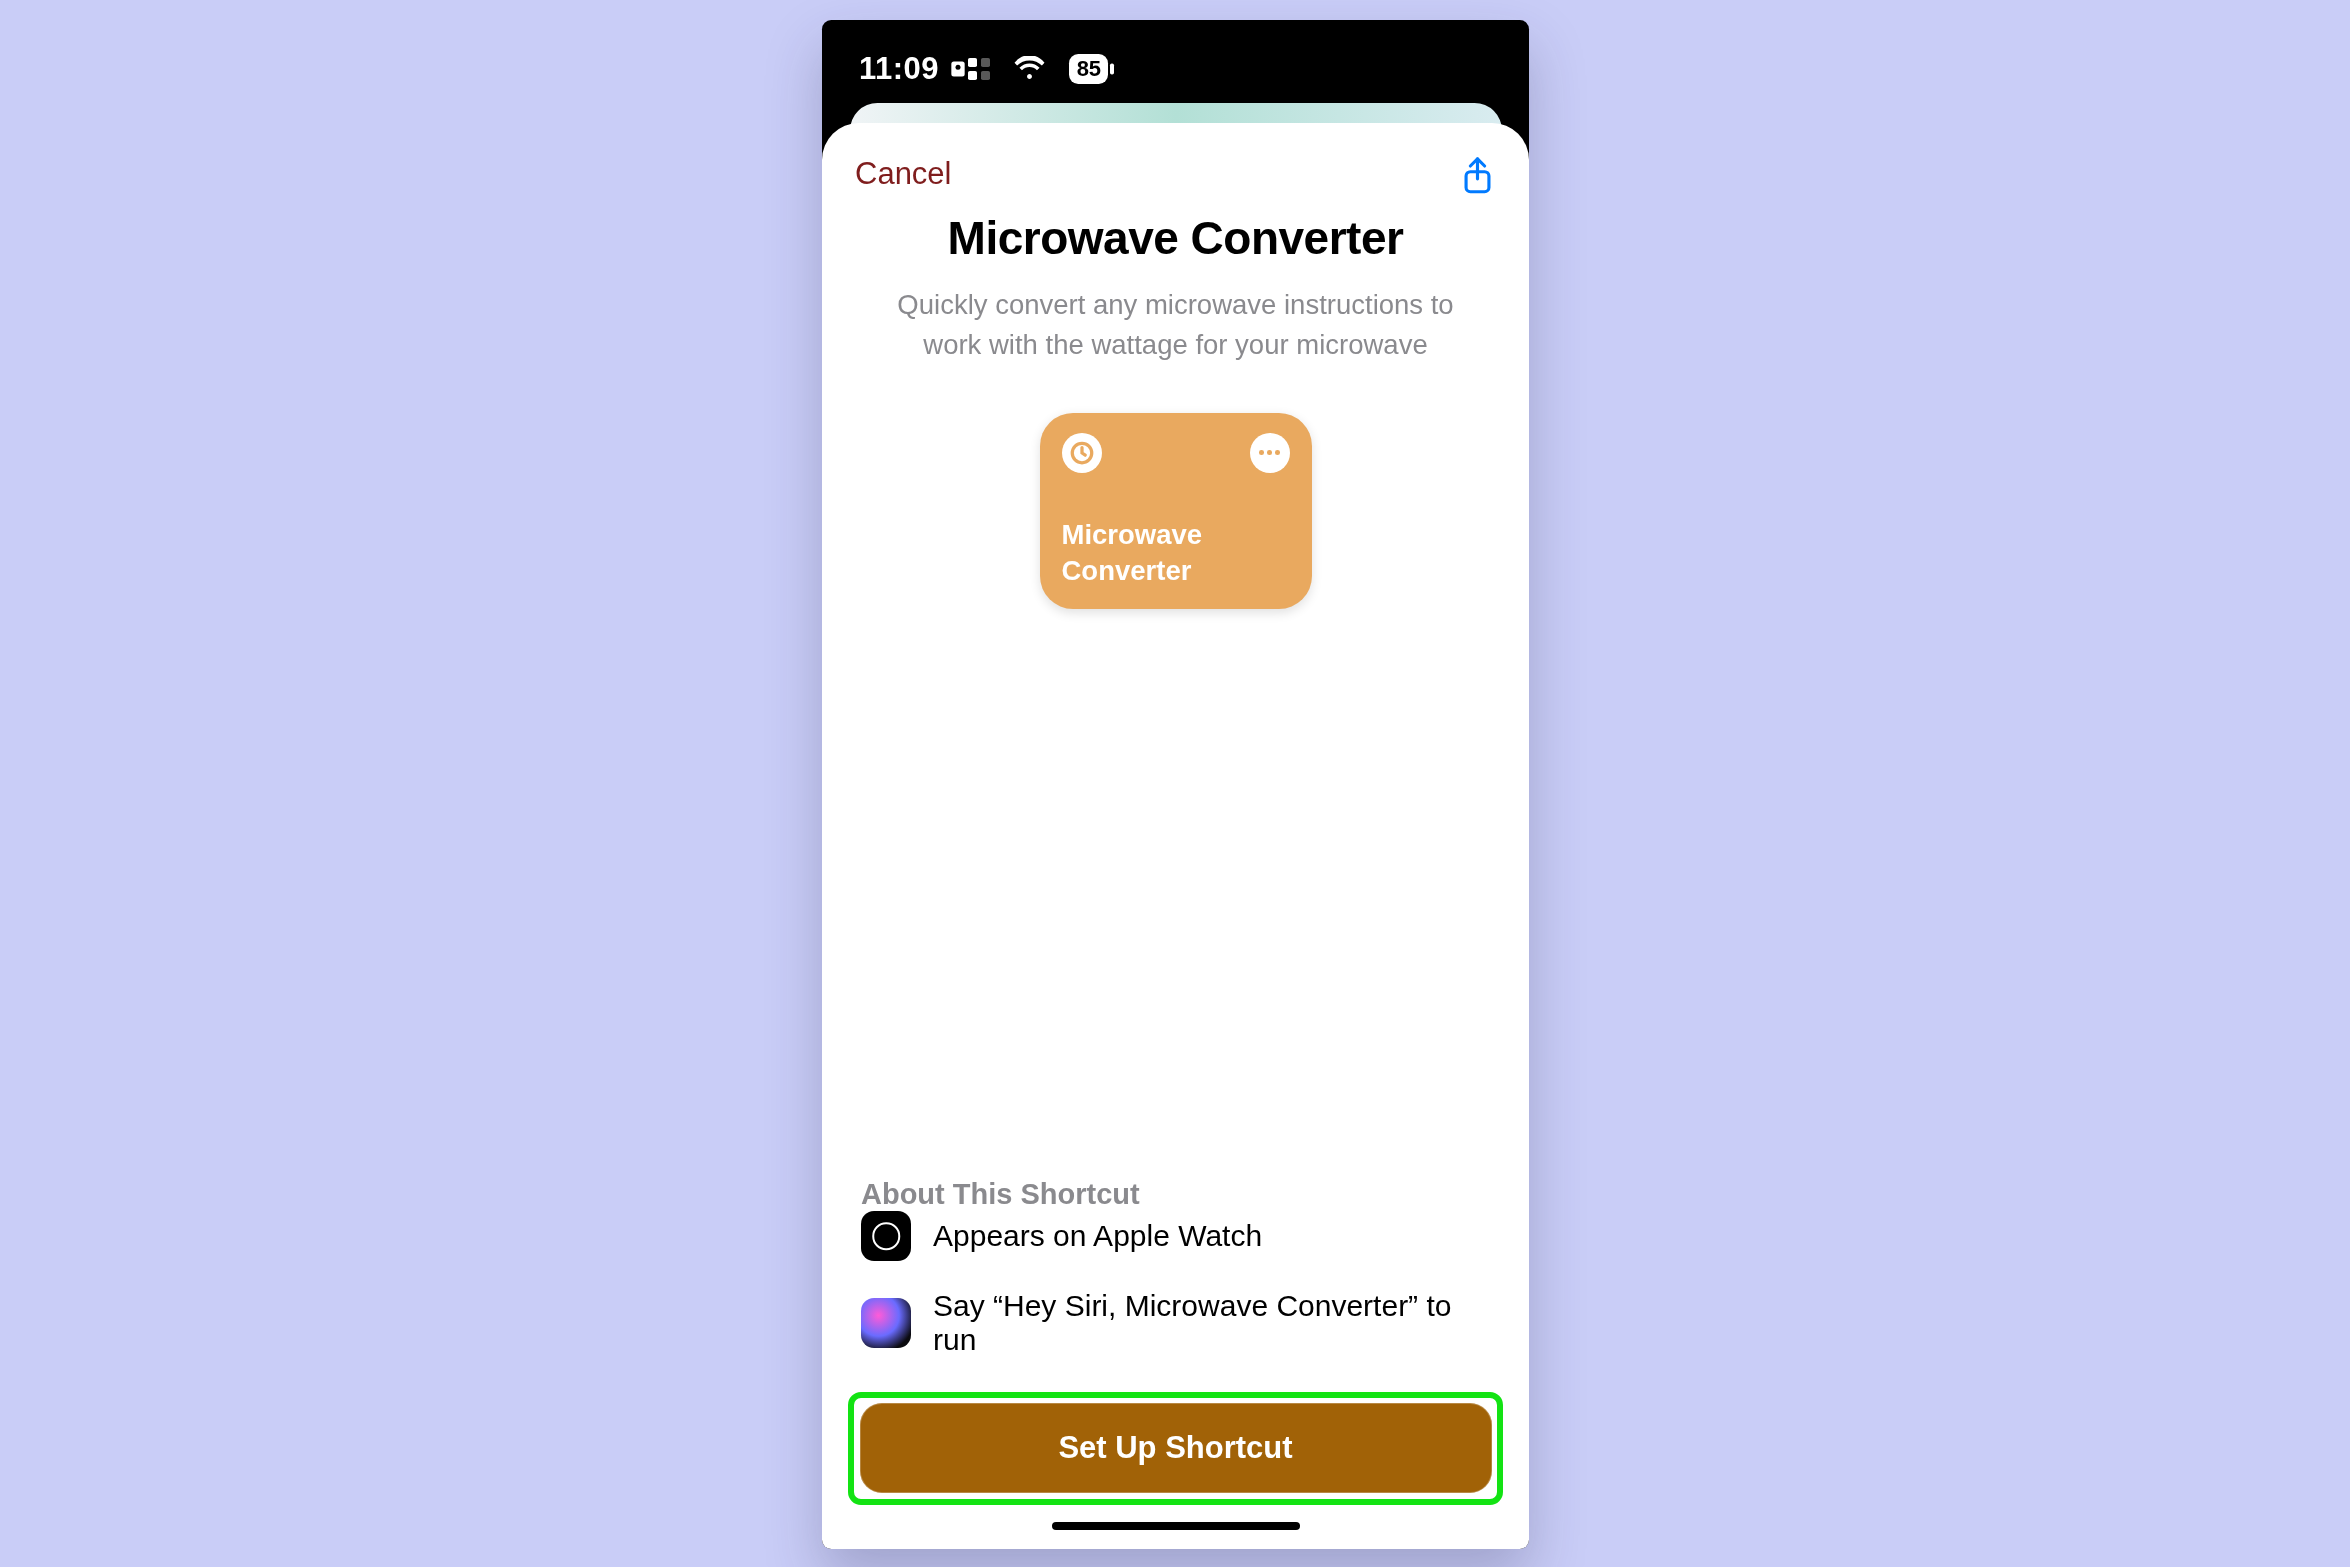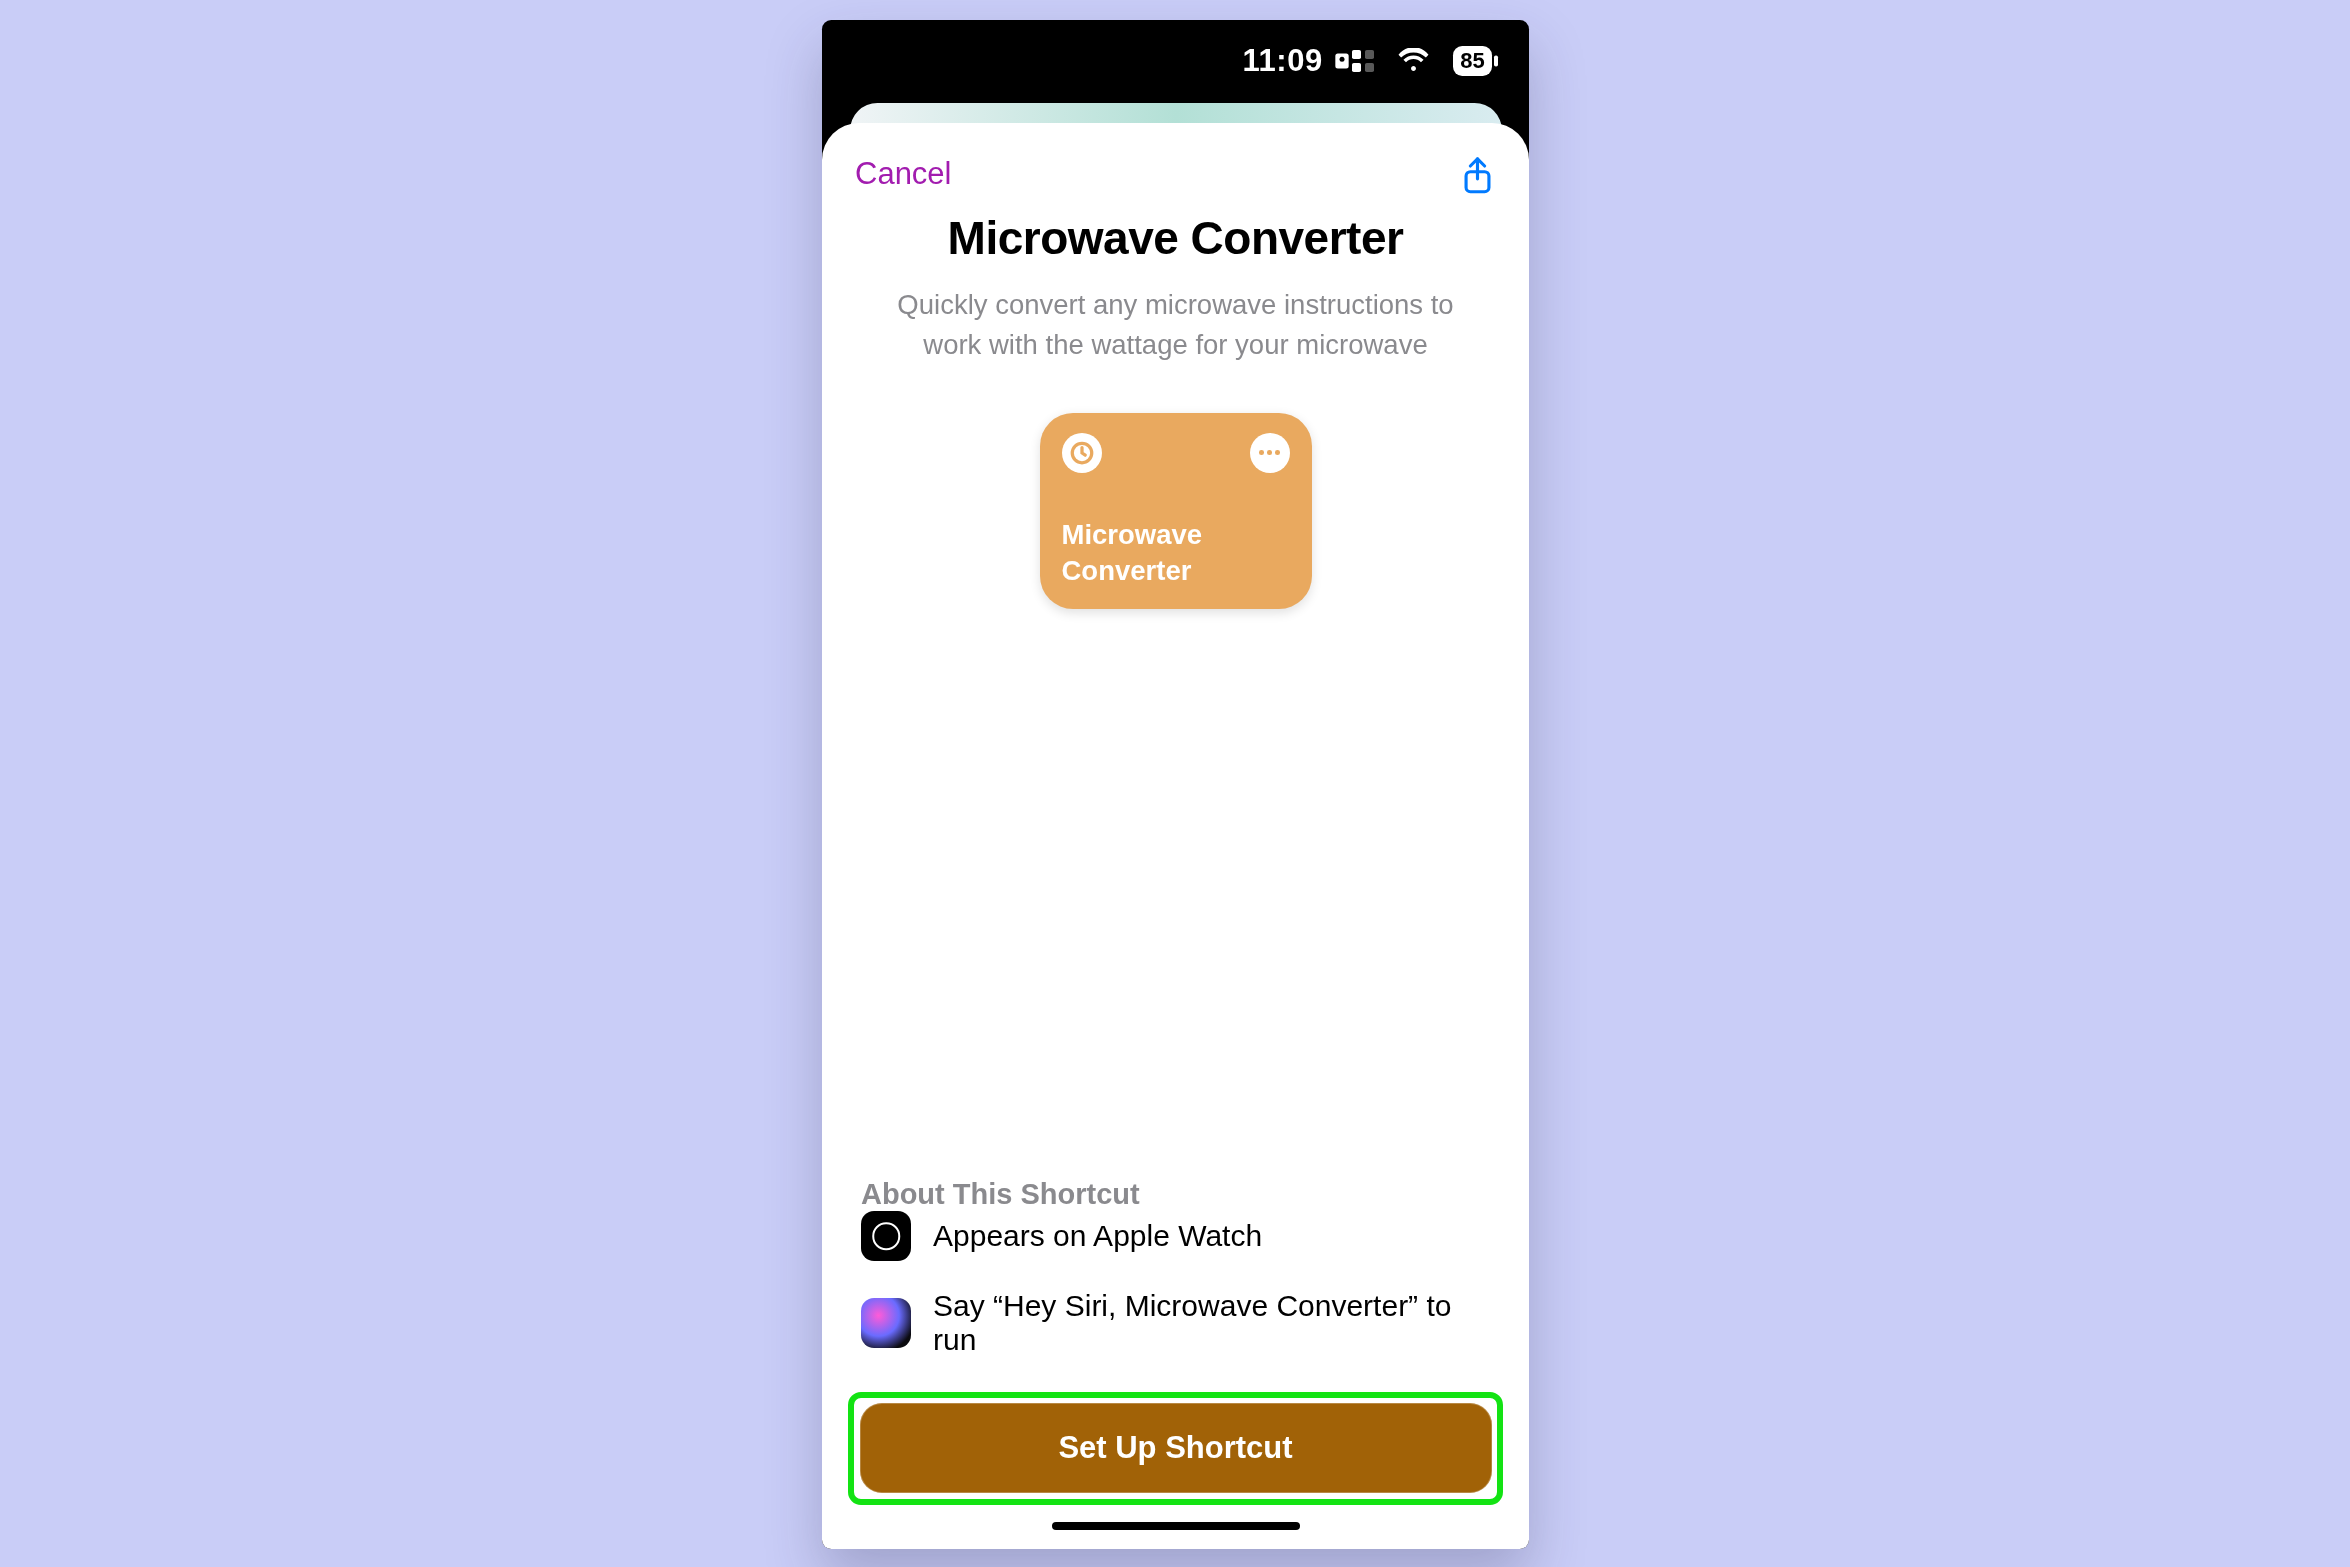"11:09" .statusbar { justify-content: flex-end -> flex-start; padding: 0 37px -> 8px 37px }
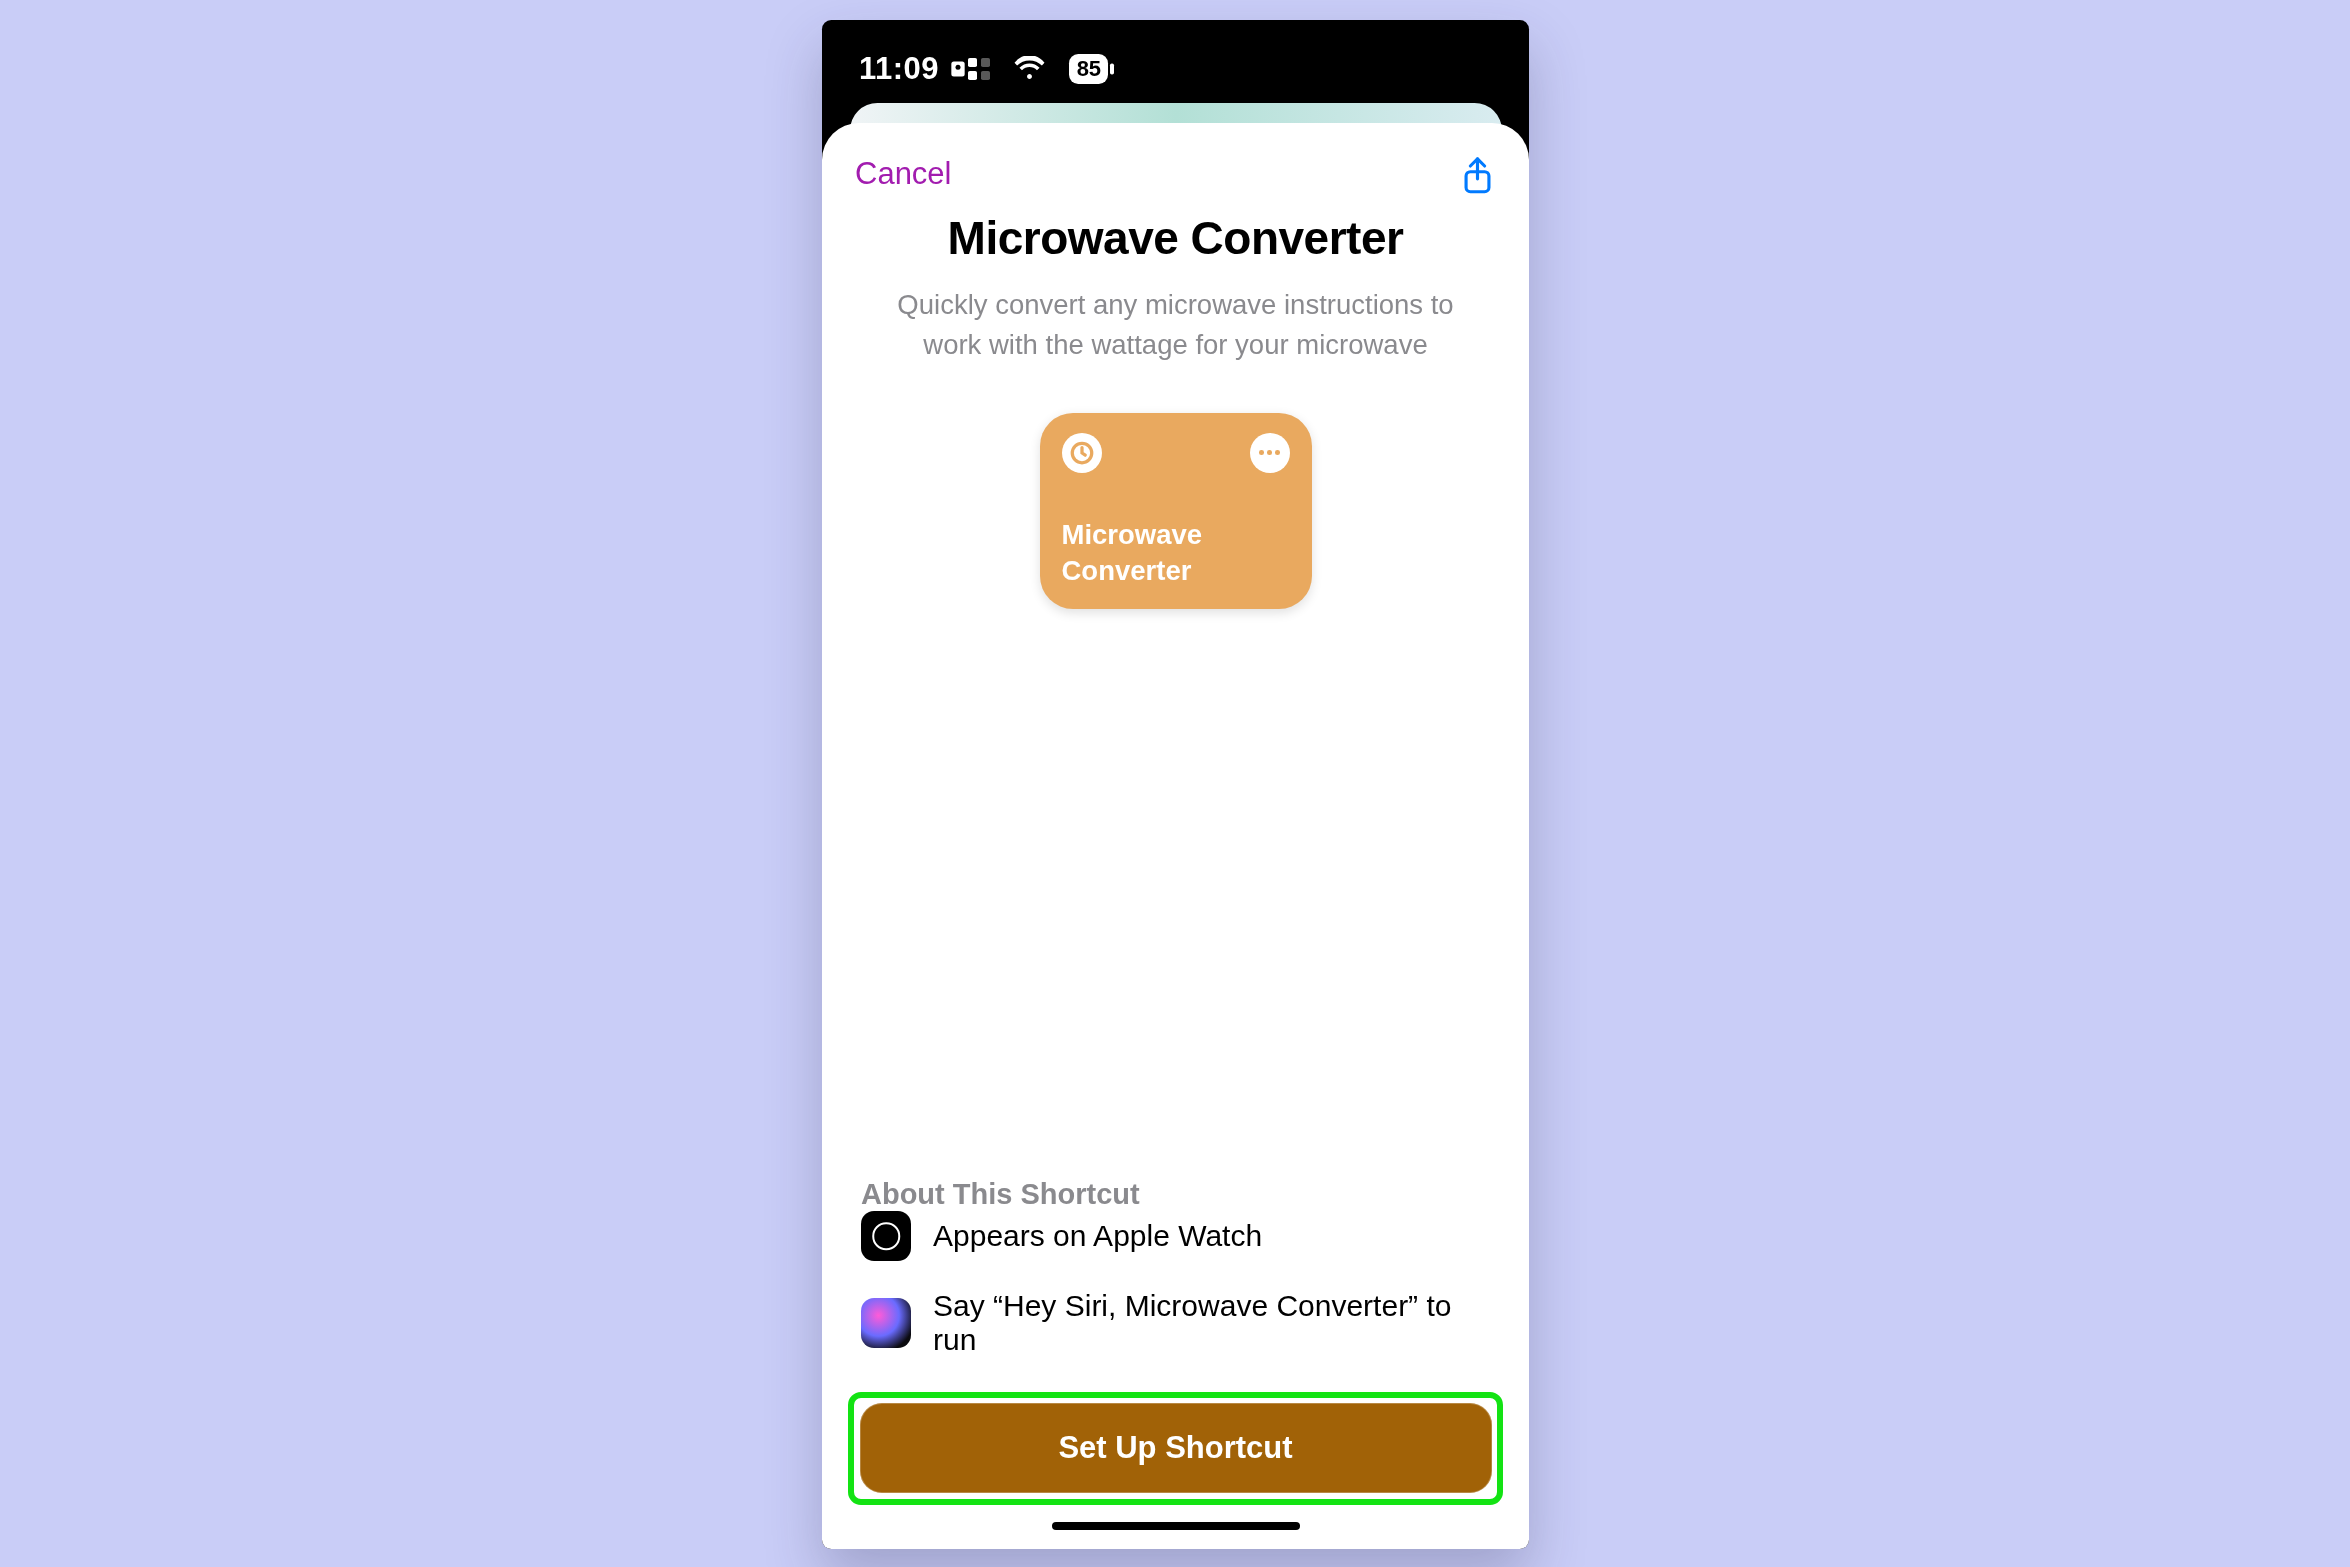"Cancel" .cancel { color: #a21caf -> #7f1d1d }
